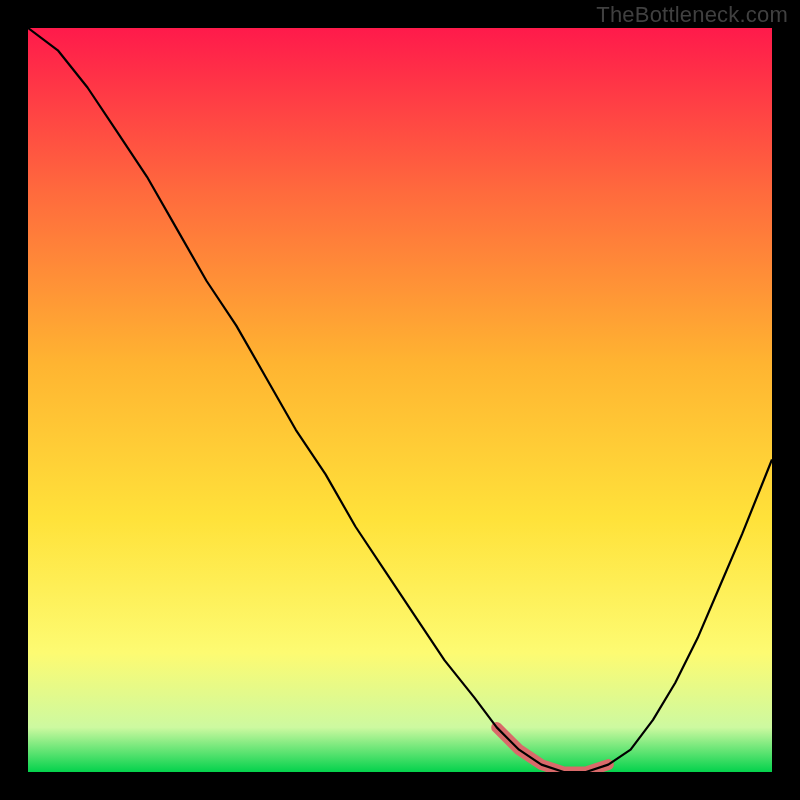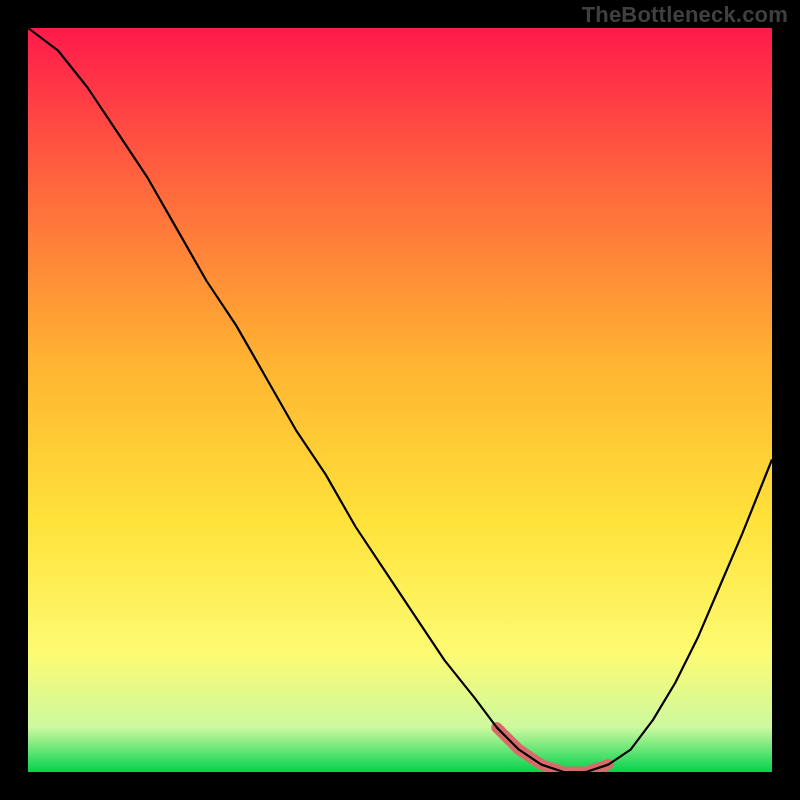"TheBottleneck.com" .attribution { font-weight: 700 -> 400 }
